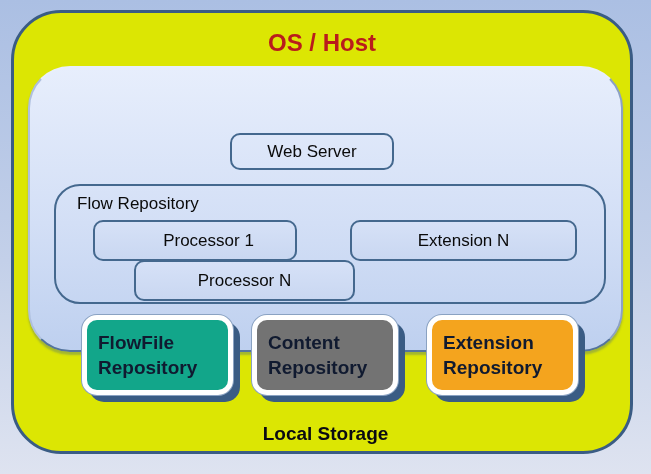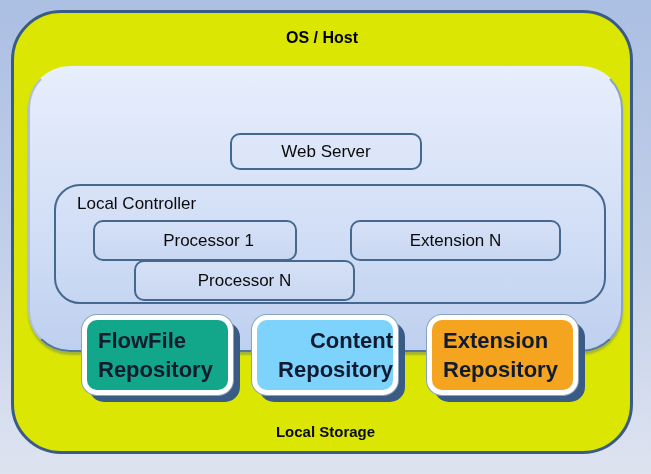"OS / Host" .os-host-label { color: #000000 -> #b91c1c; font-size: 16px -> 24px }
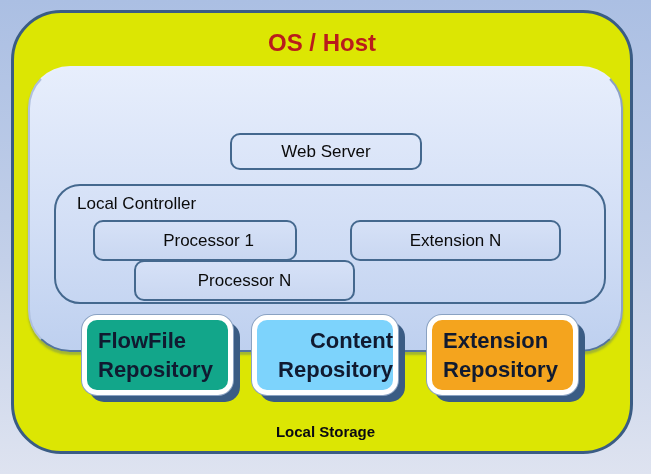"Web Server" .web-server { width: 192px -> 164px }
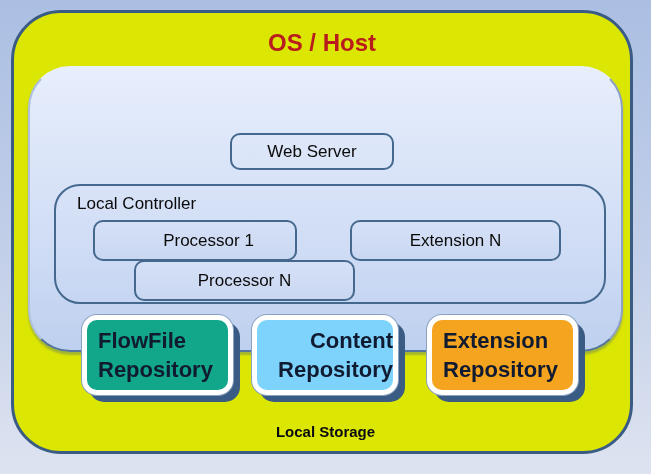"Local Controller" div.fc-label { text: Local Controller -> Flow Repository }
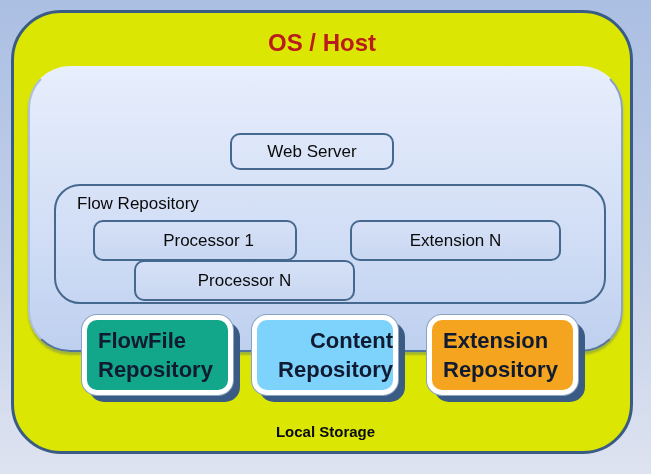"Extension N" .extension-n { width: 211px -> 227px }
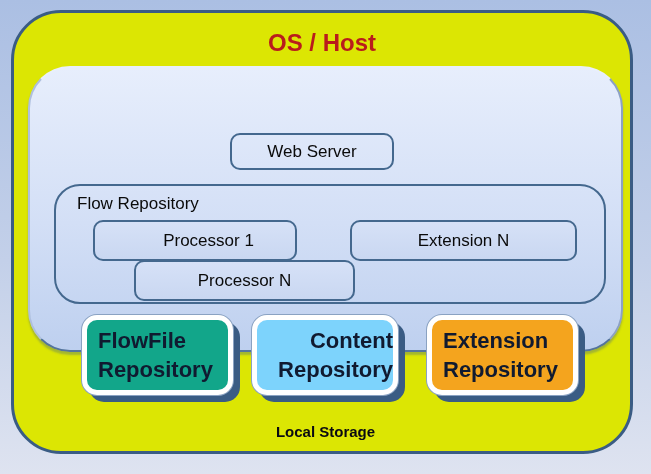"FlowFile" .repo { font-size: 22px -> 19px }
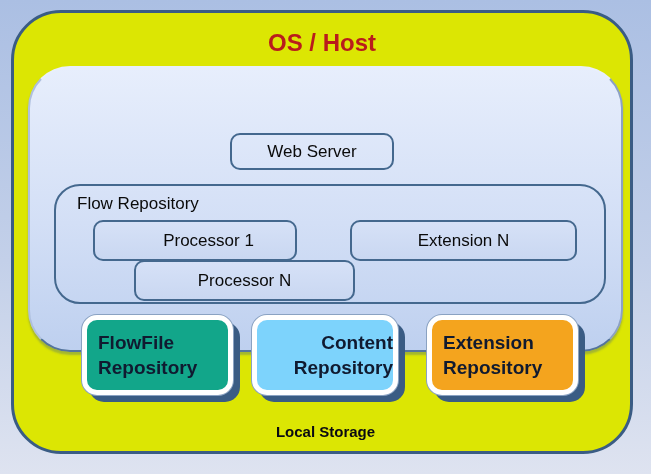"Content" div.repo { background: #7dd3fc -> #737373; text-align: right -> none }
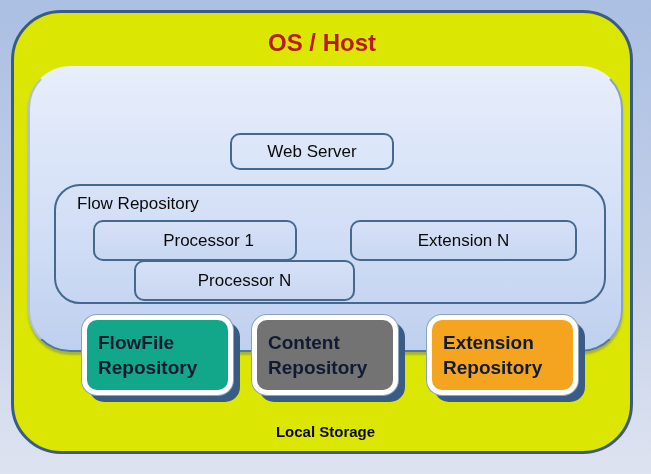"Local Storage" .local-storage-label { font-size: 15px -> 19px }
